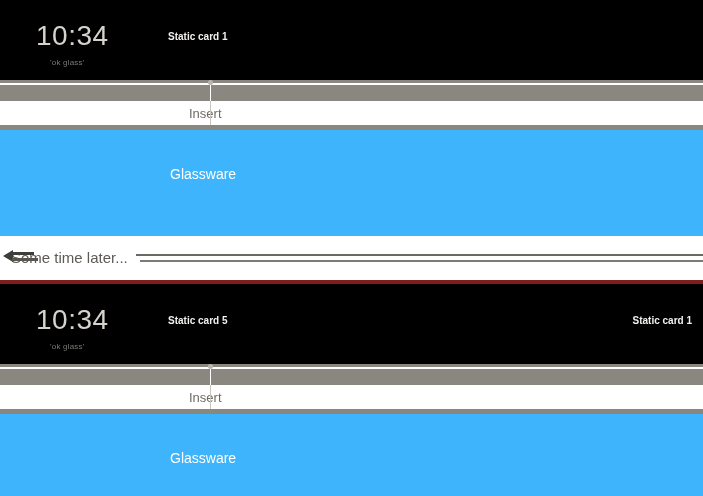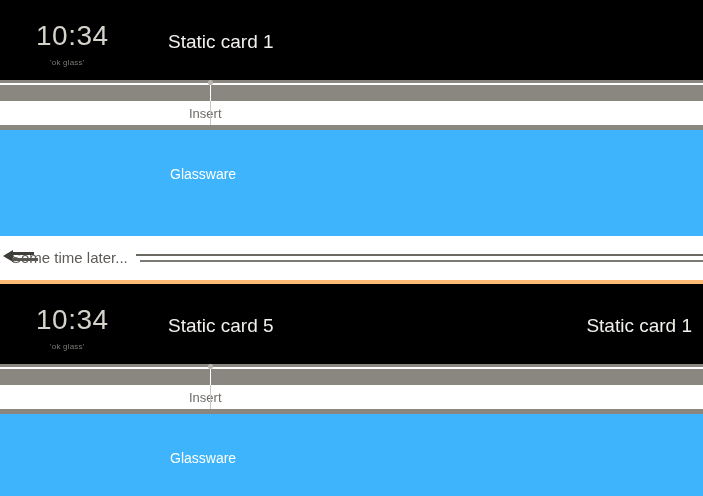"10:34" .stage { background: #fdba74 -> #7f1d1d }
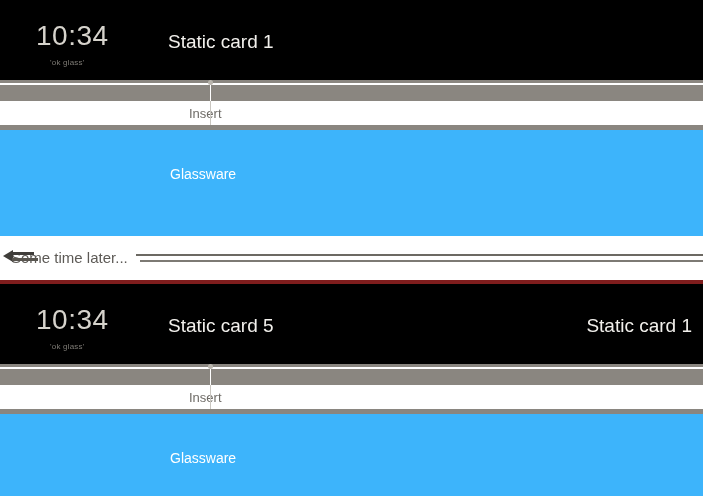"Static card 1" .card-label { font-size: 19px -> 10px; font-weight: 400 -> 700 }
